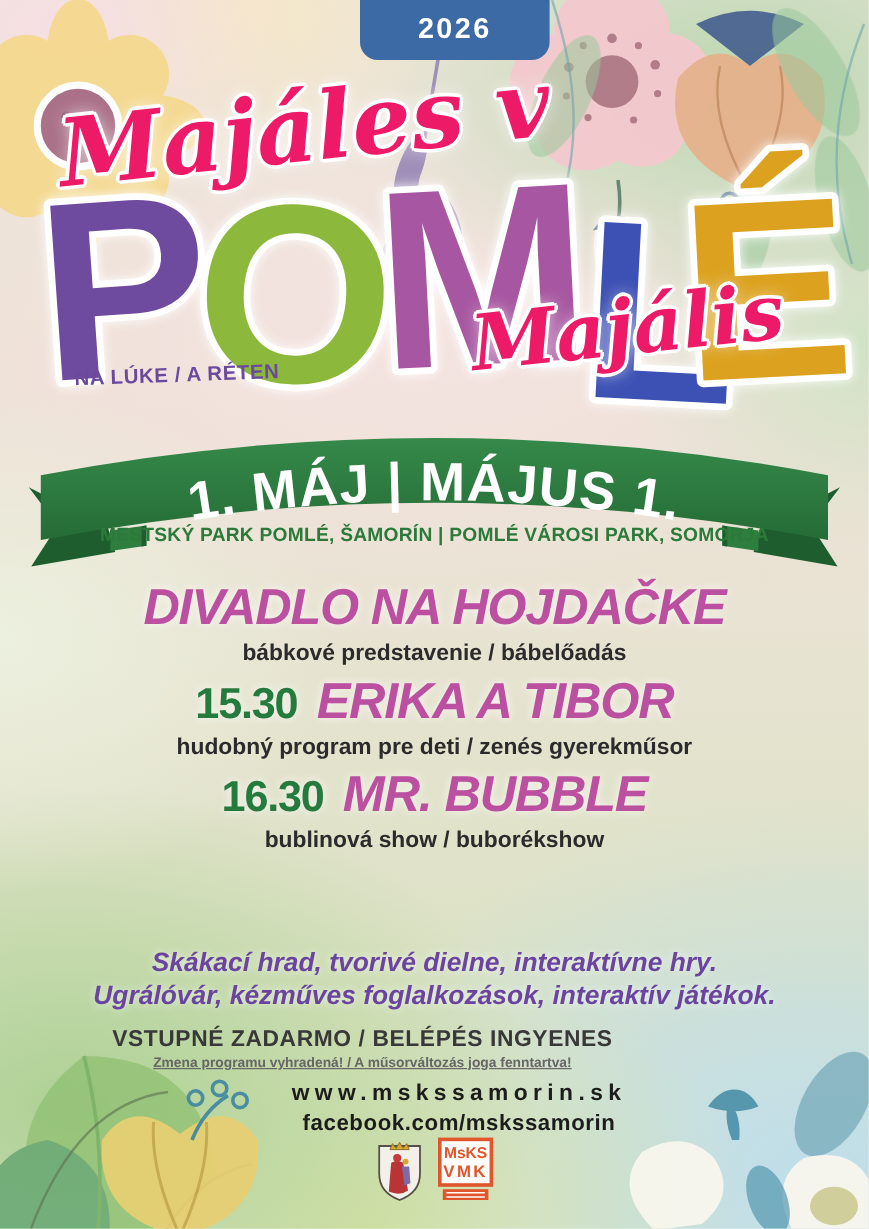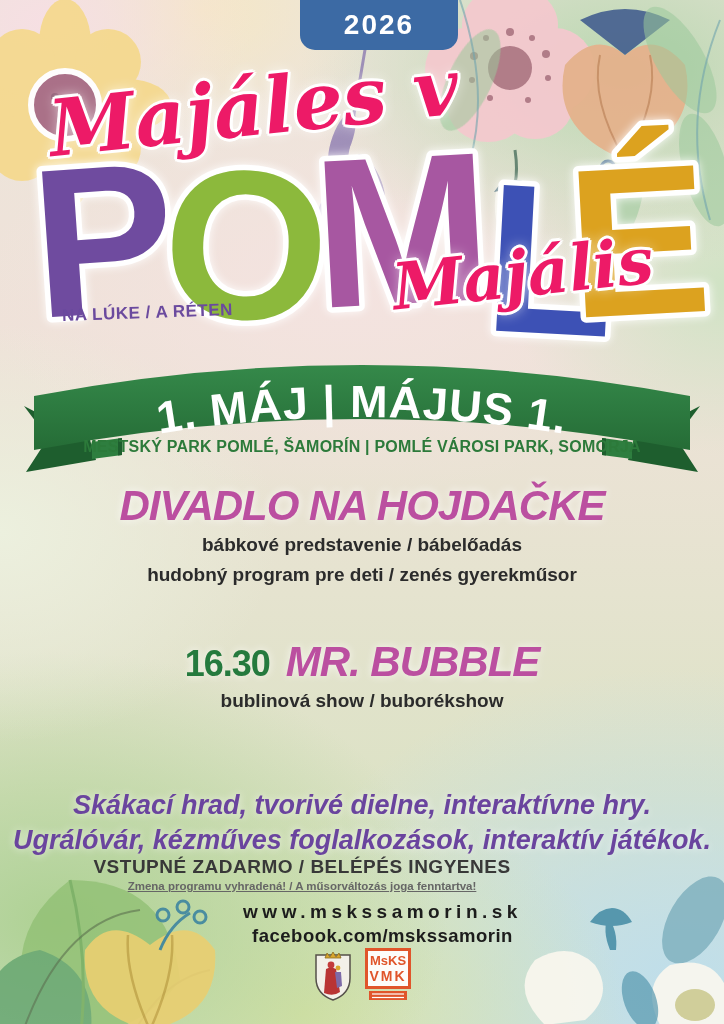"2026" .year-badge { font-size: 28px -> 24px }
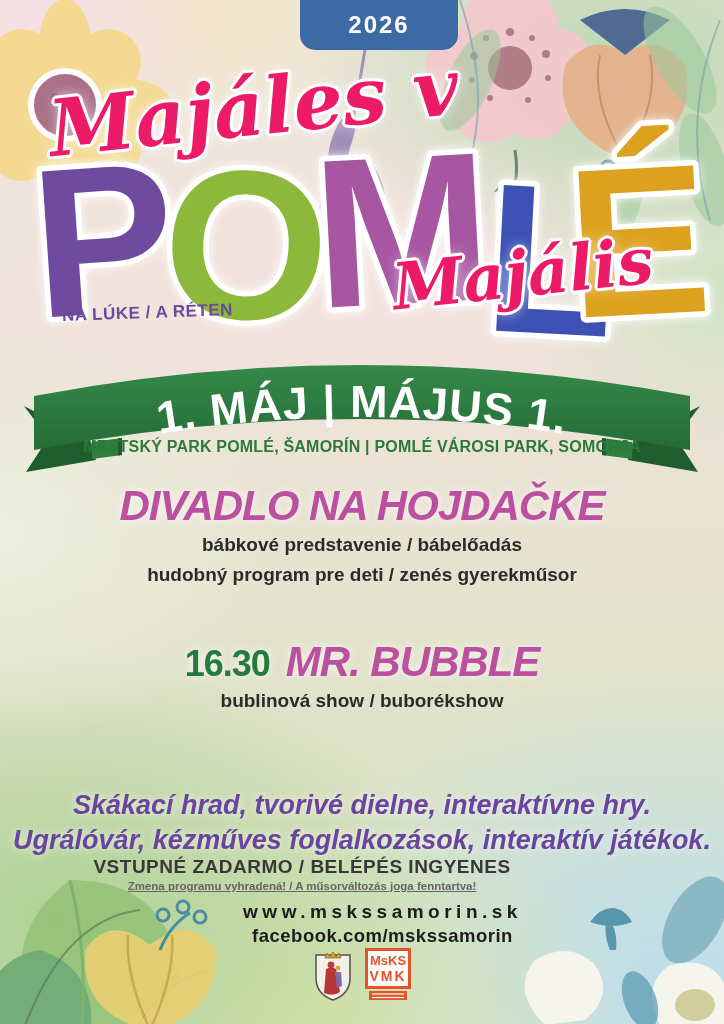"15.30" div.line { html: none -> <div> <span>15.30</span> <span>ERIKA A TIBOR</span> </div> }
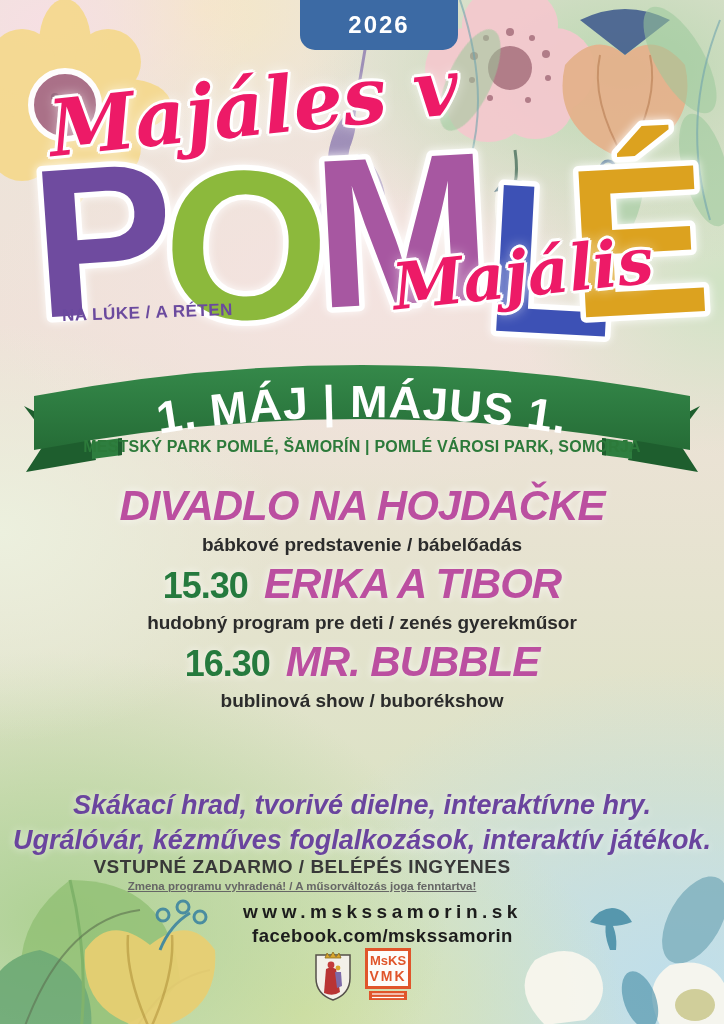"Skákací hrad, tvorivé dielne," .activities { font-size: 27px -> 22px }
